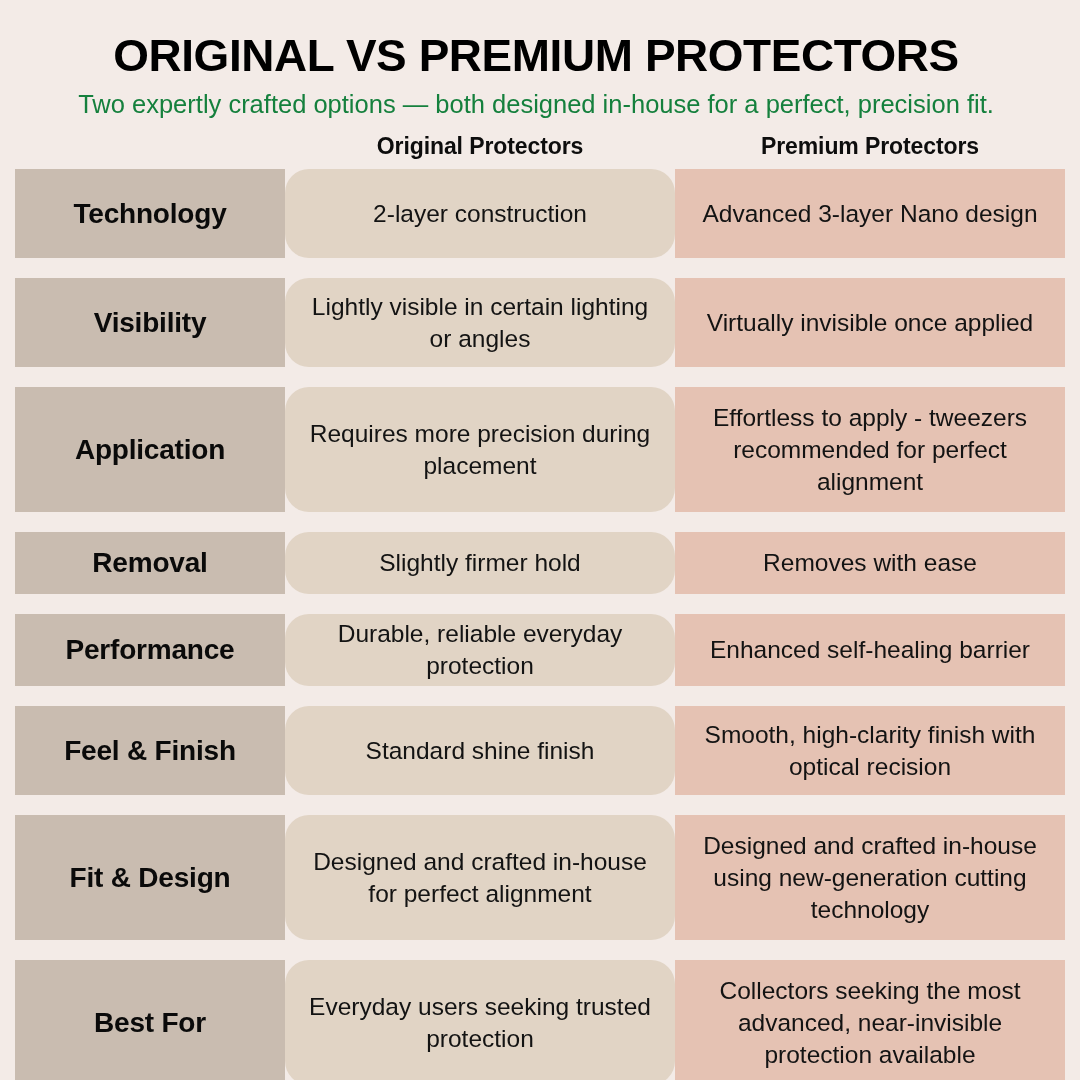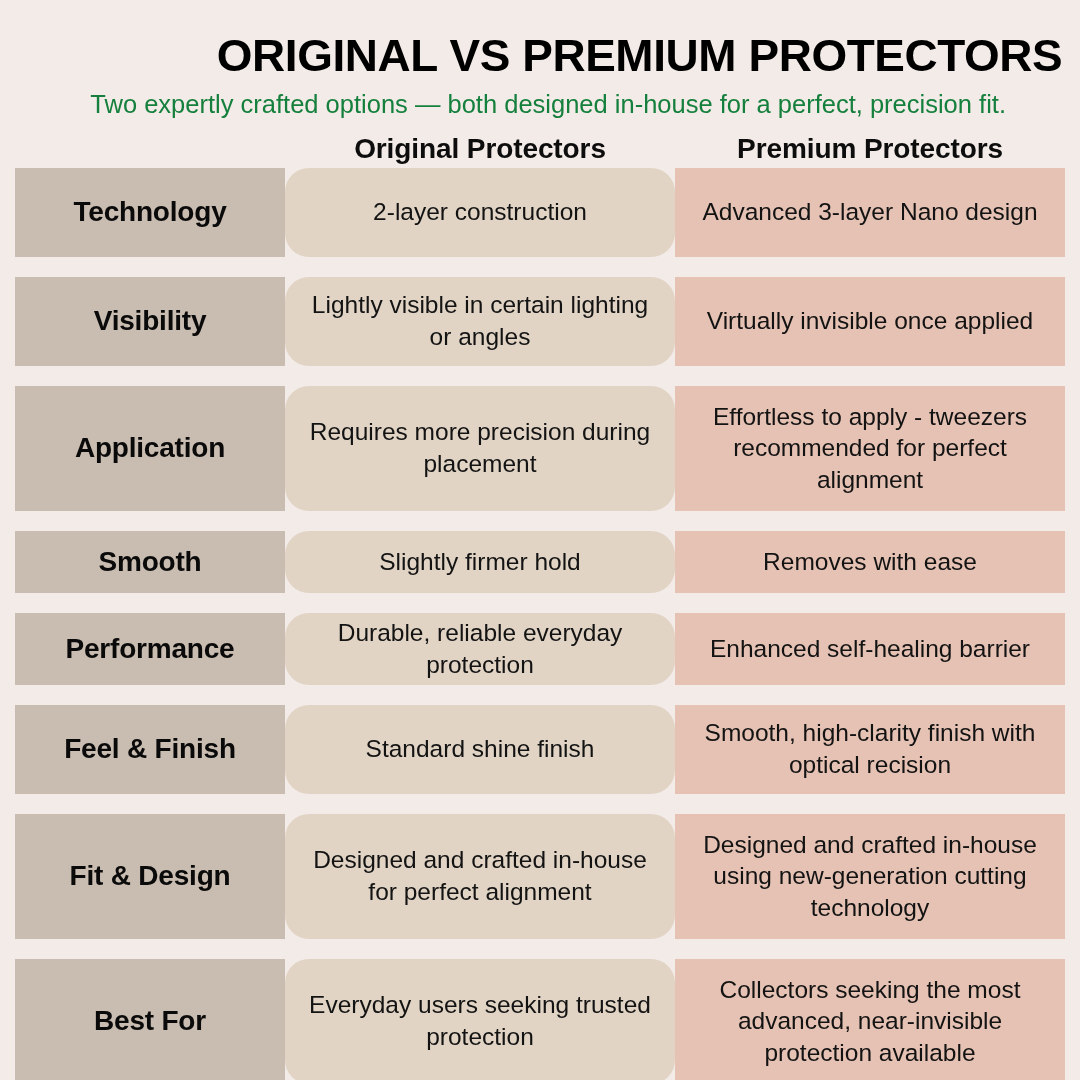"ORIGINAL VS PREMIUM PROTECTORS" .header { text-align: right -> center }
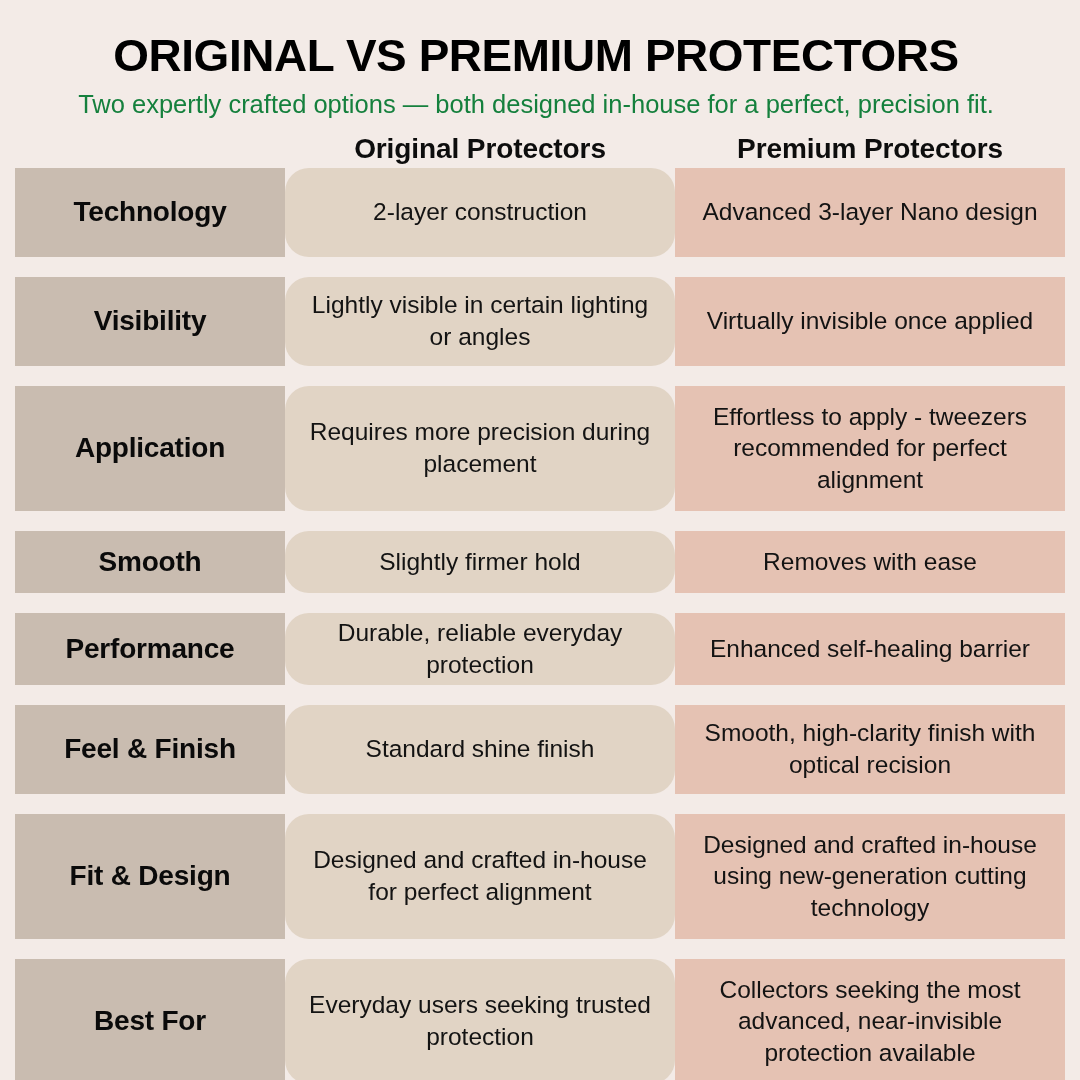"Original Protectors" .col-headers .ch { font-size: 28px -> 23px; padding-bottom: 3px -> 10px }
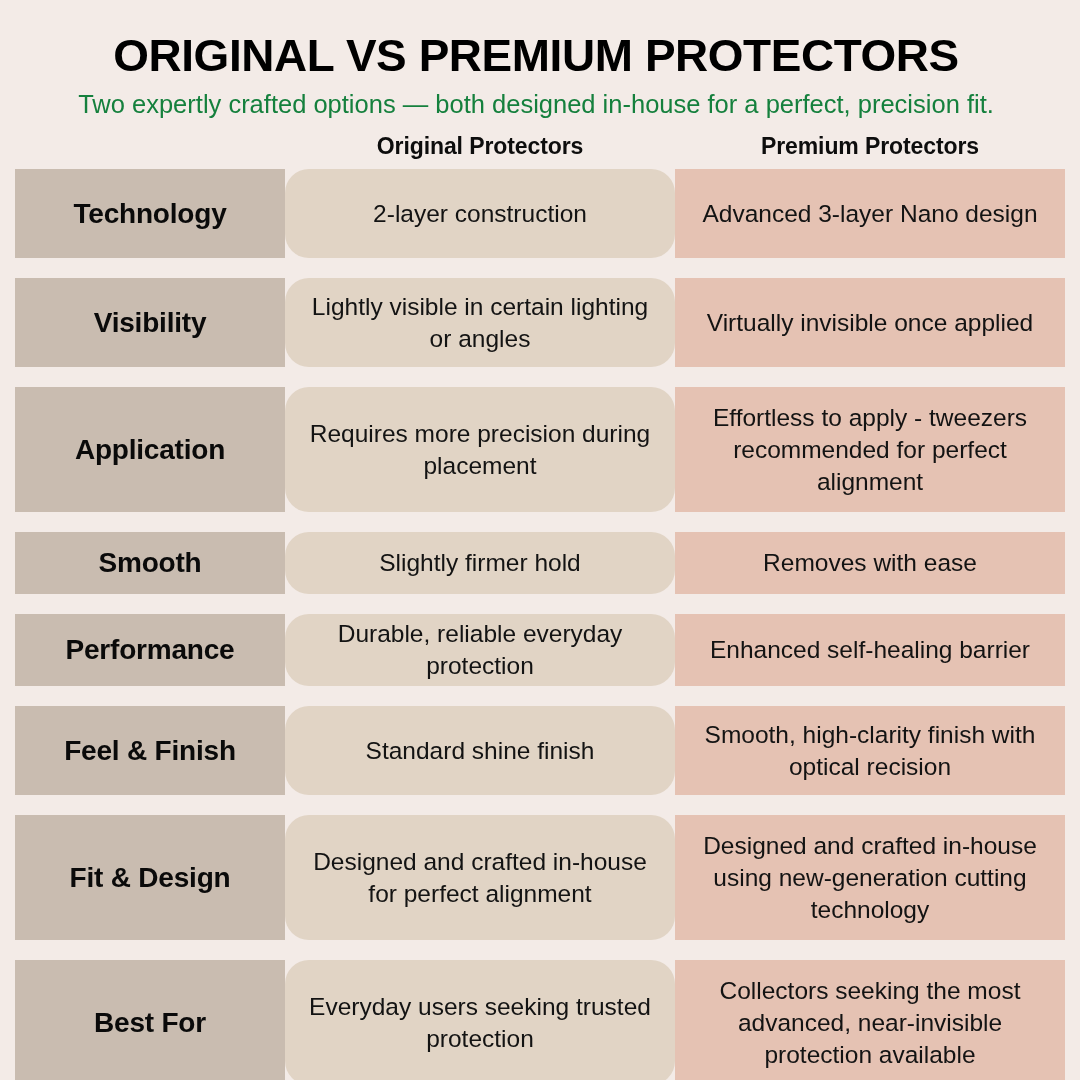"Smooth" span { text: Smooth -> Removal }
